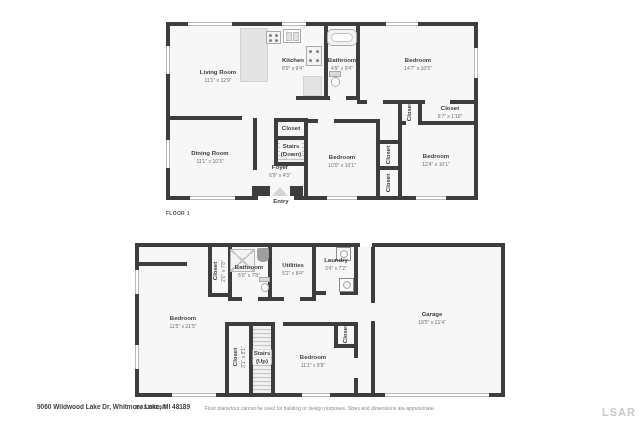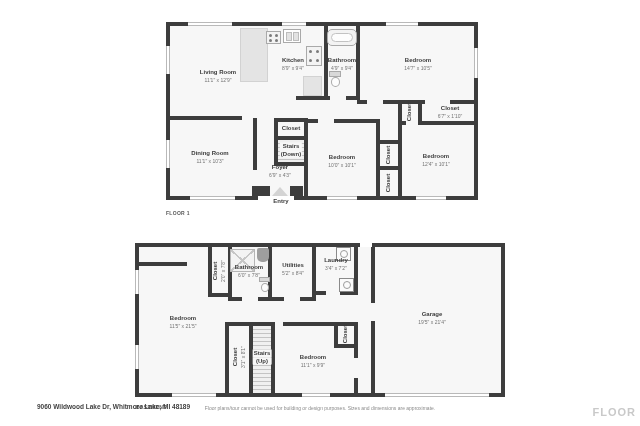"FLOOR" div.brand { text: FLOOR -> LSAR }
